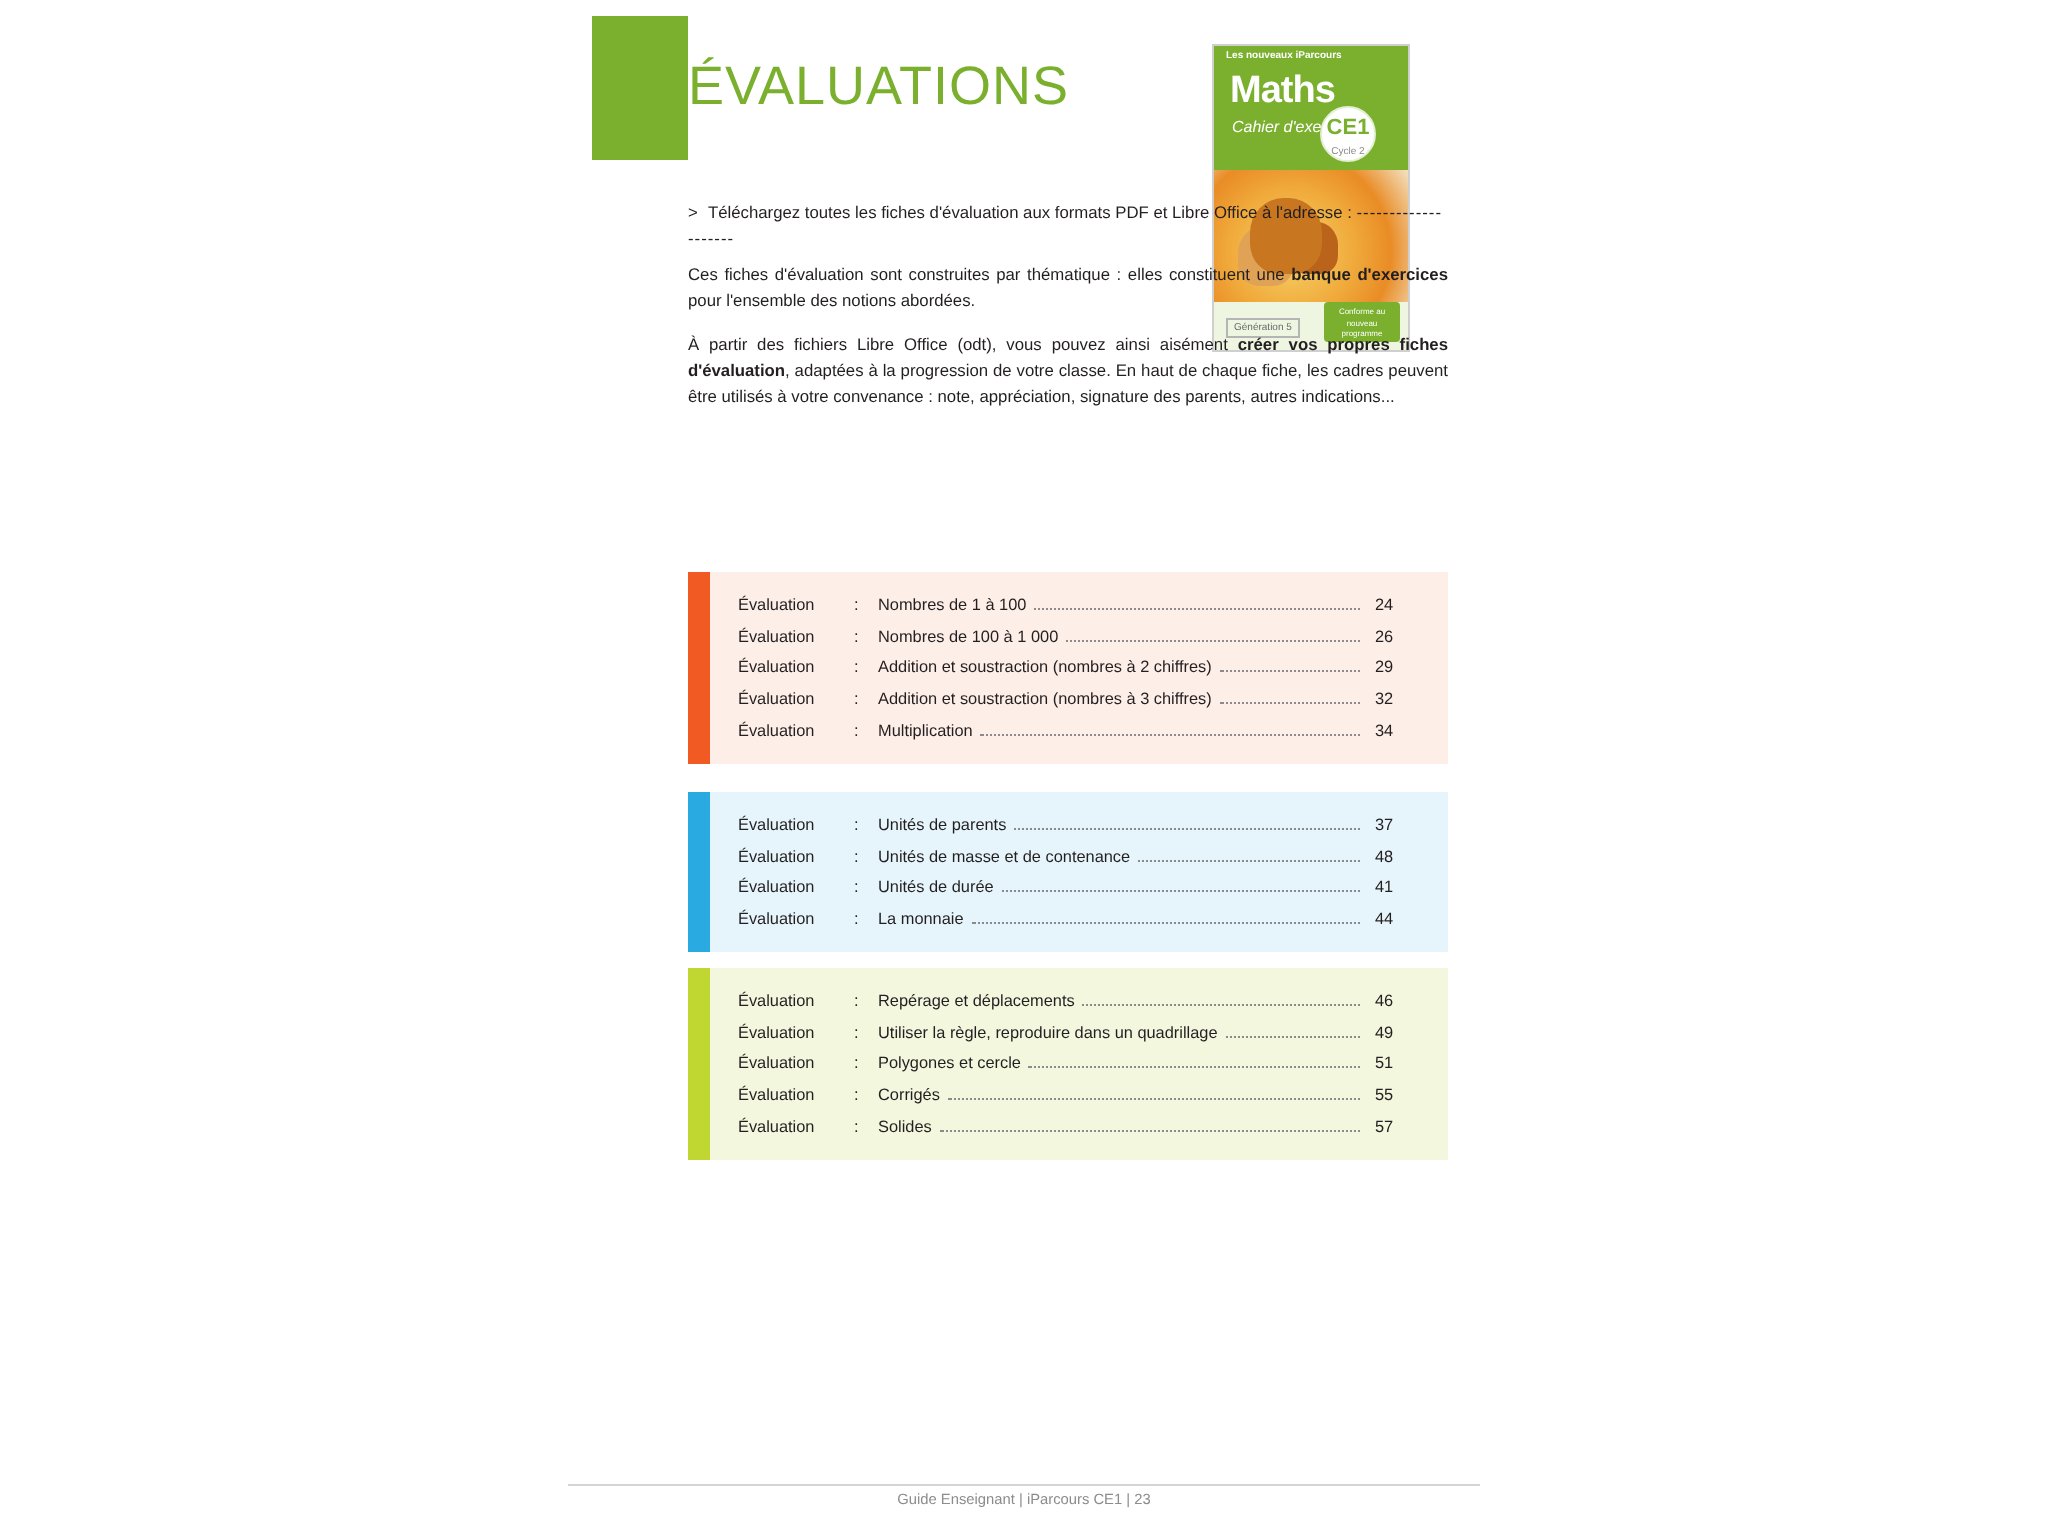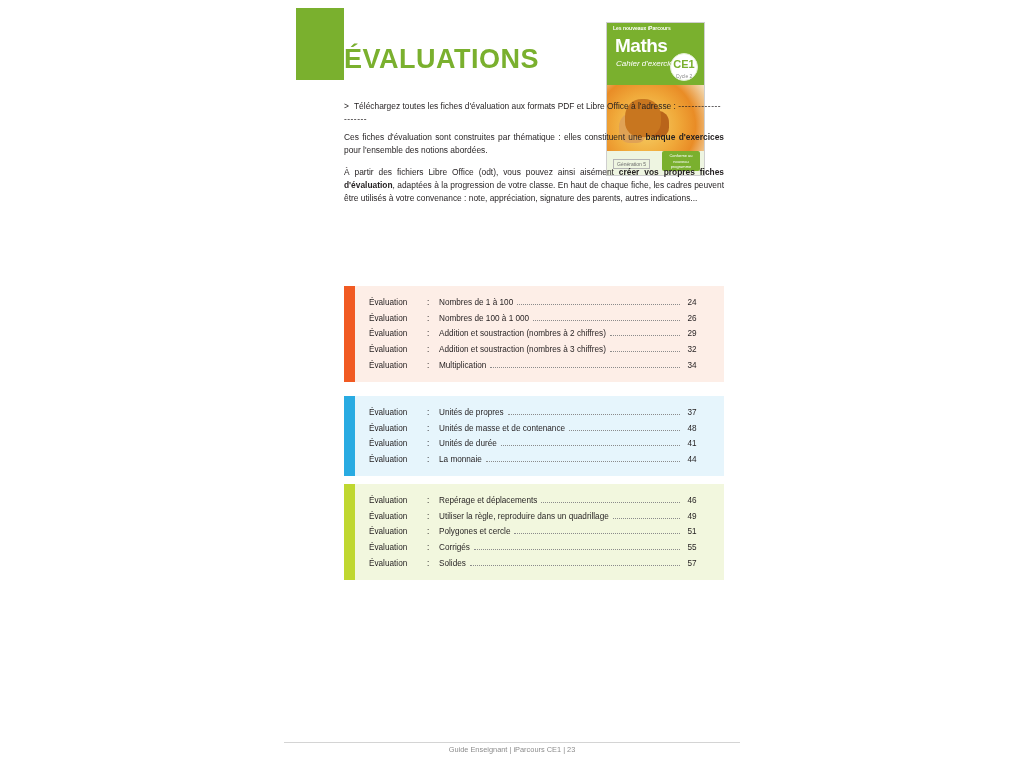"ÉVALUATIONS" .page-title { font-weight: bold -> normal; top: 44px -> 28px }
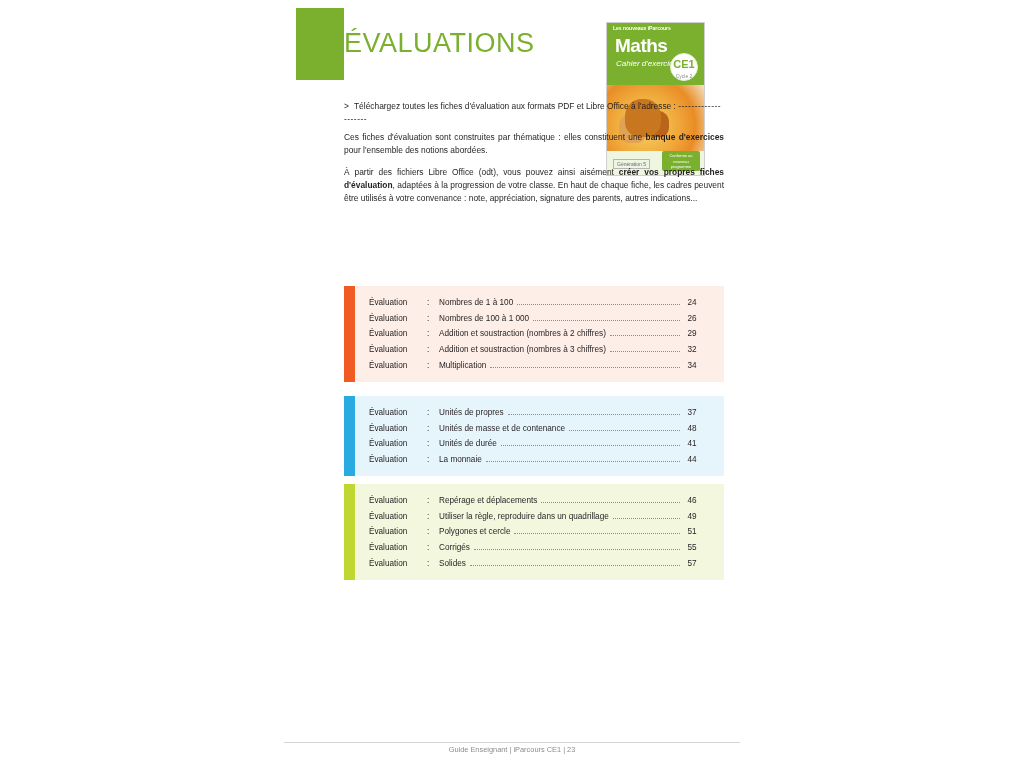"CE1" .cover-badge { right: 6px -> 16px }
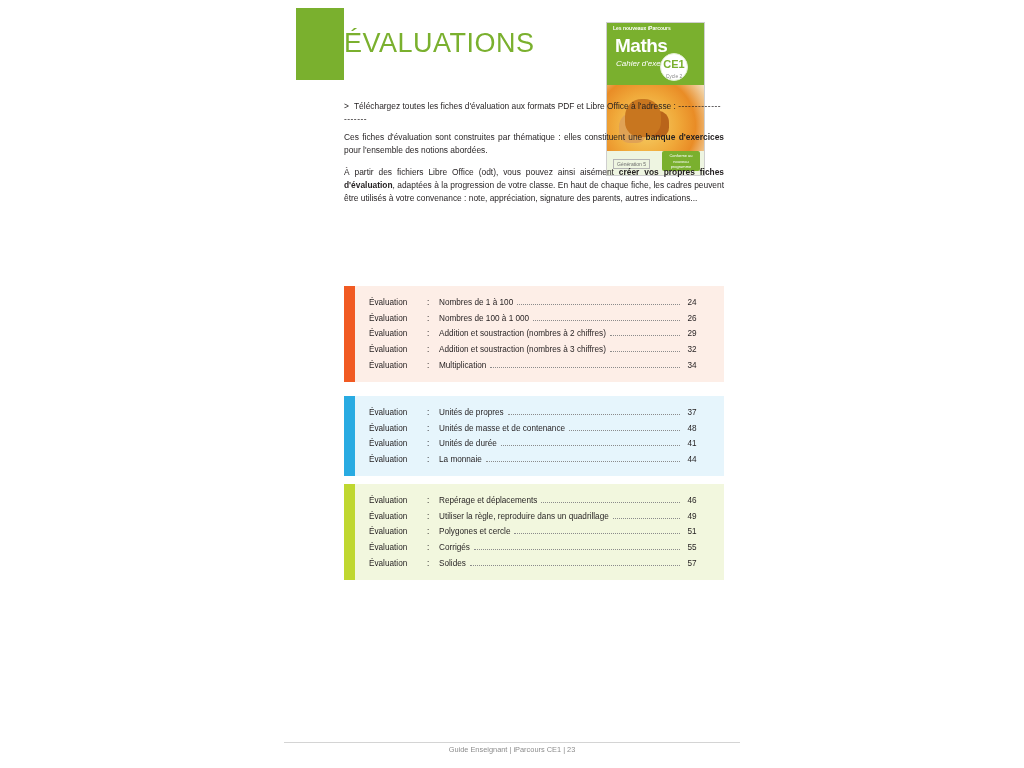"Unités de propres" span.toc-title { text: propres -> parents }
